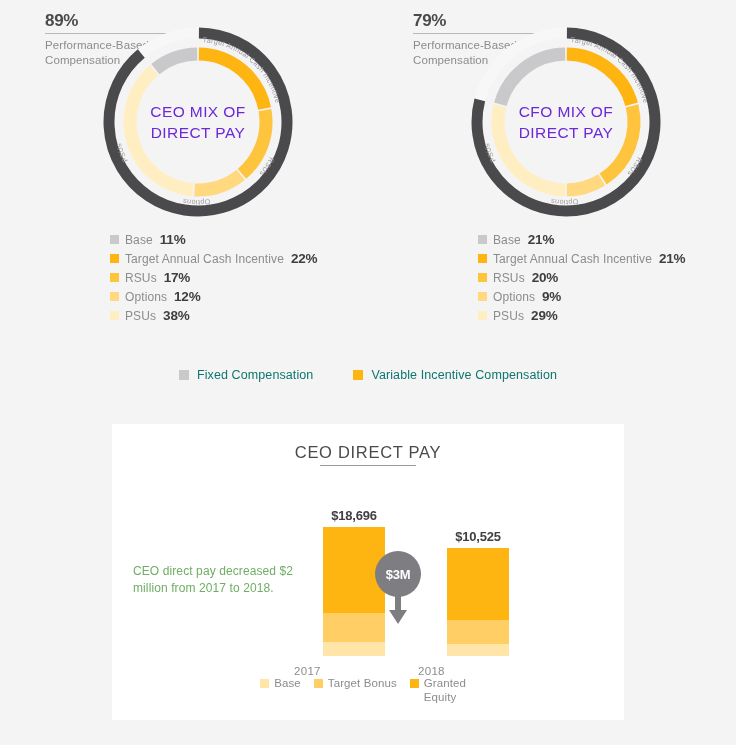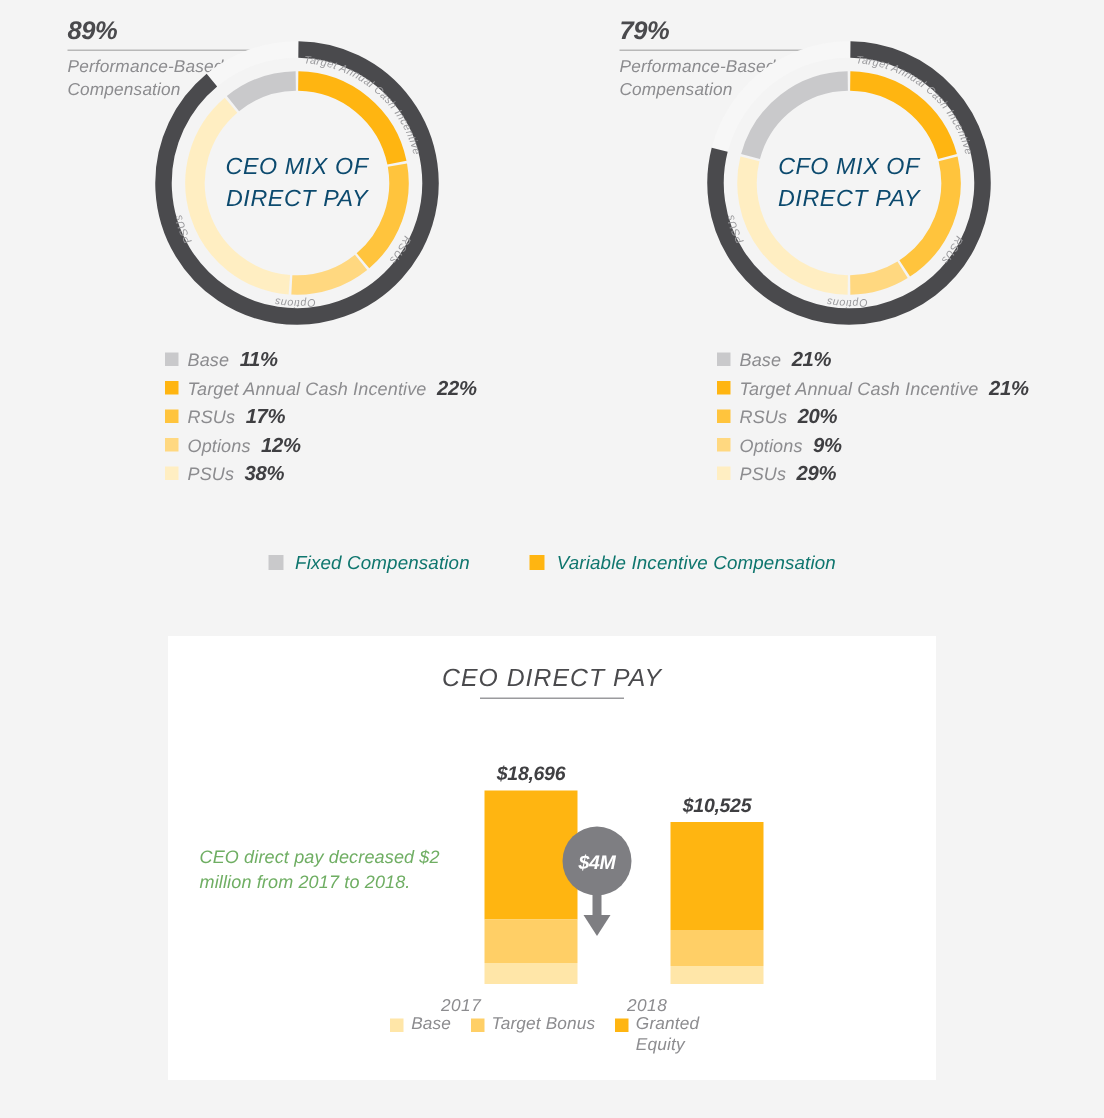"89%" .page { font-style: italic -> none }
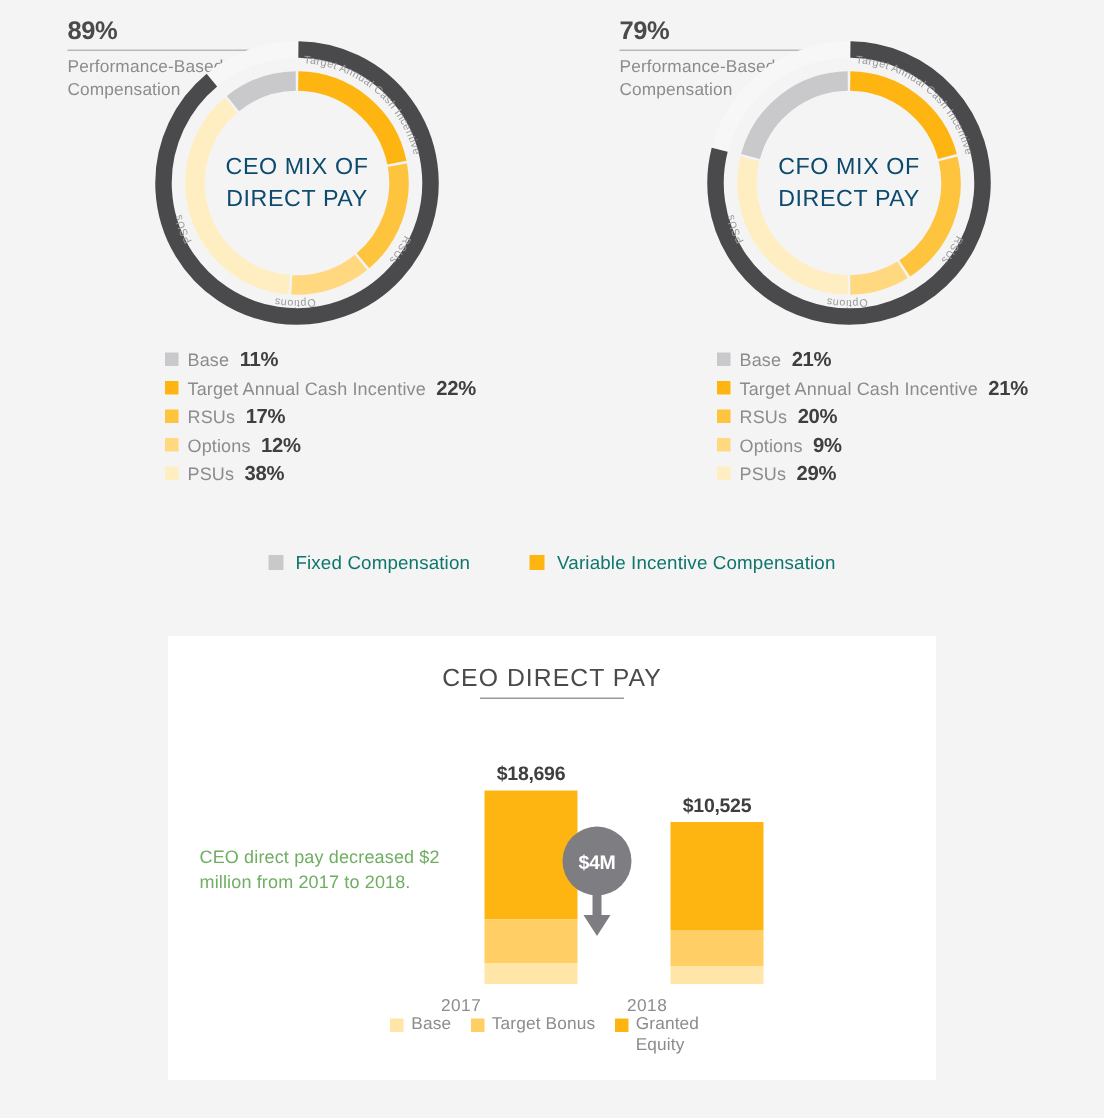"CEO MIX OF" .donut-center span { color: #0c4a6e -> #6d28d9 }
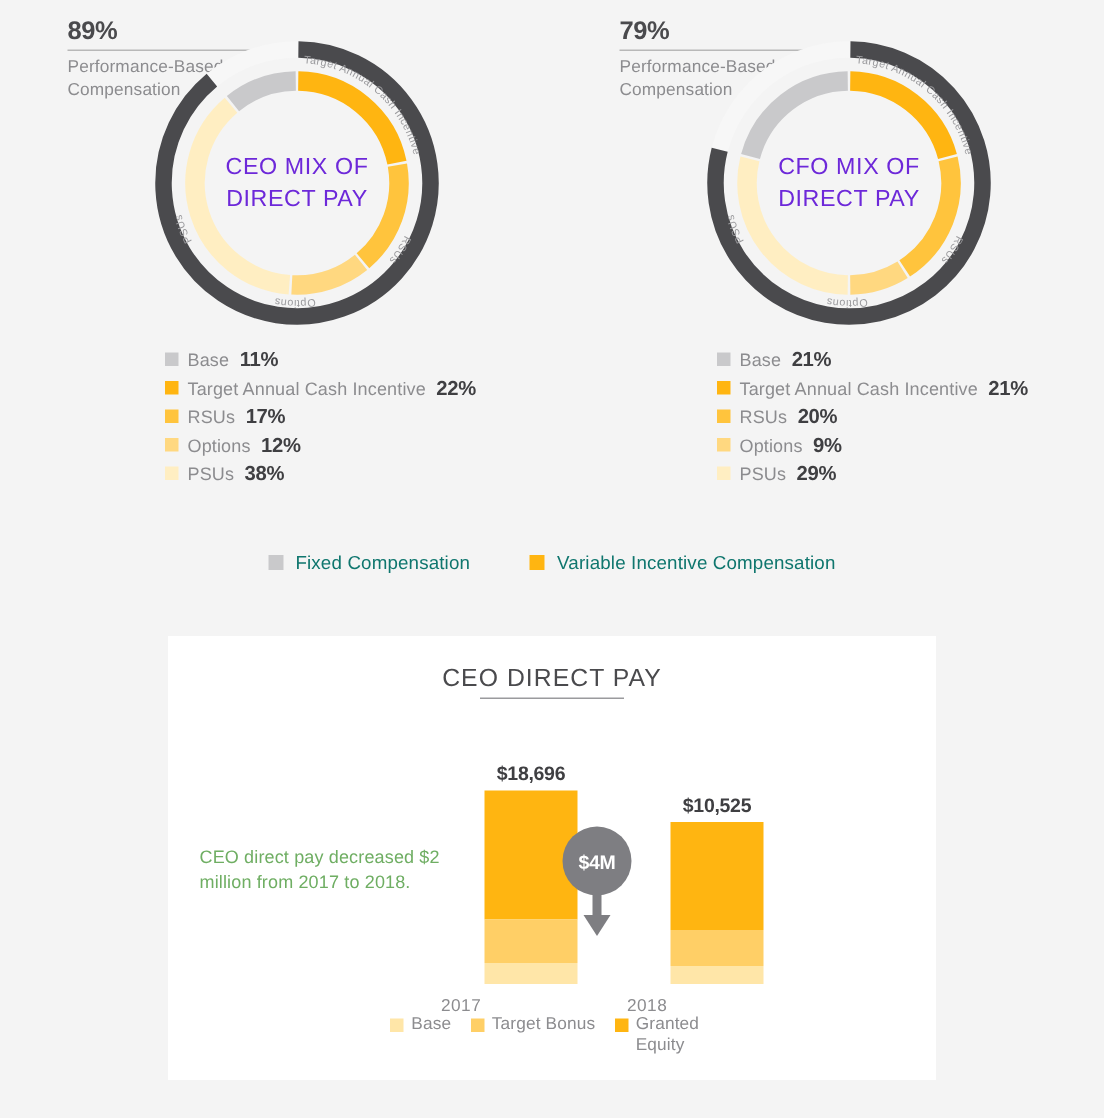"$4M" div.badge { text: $4M -> $3M }
